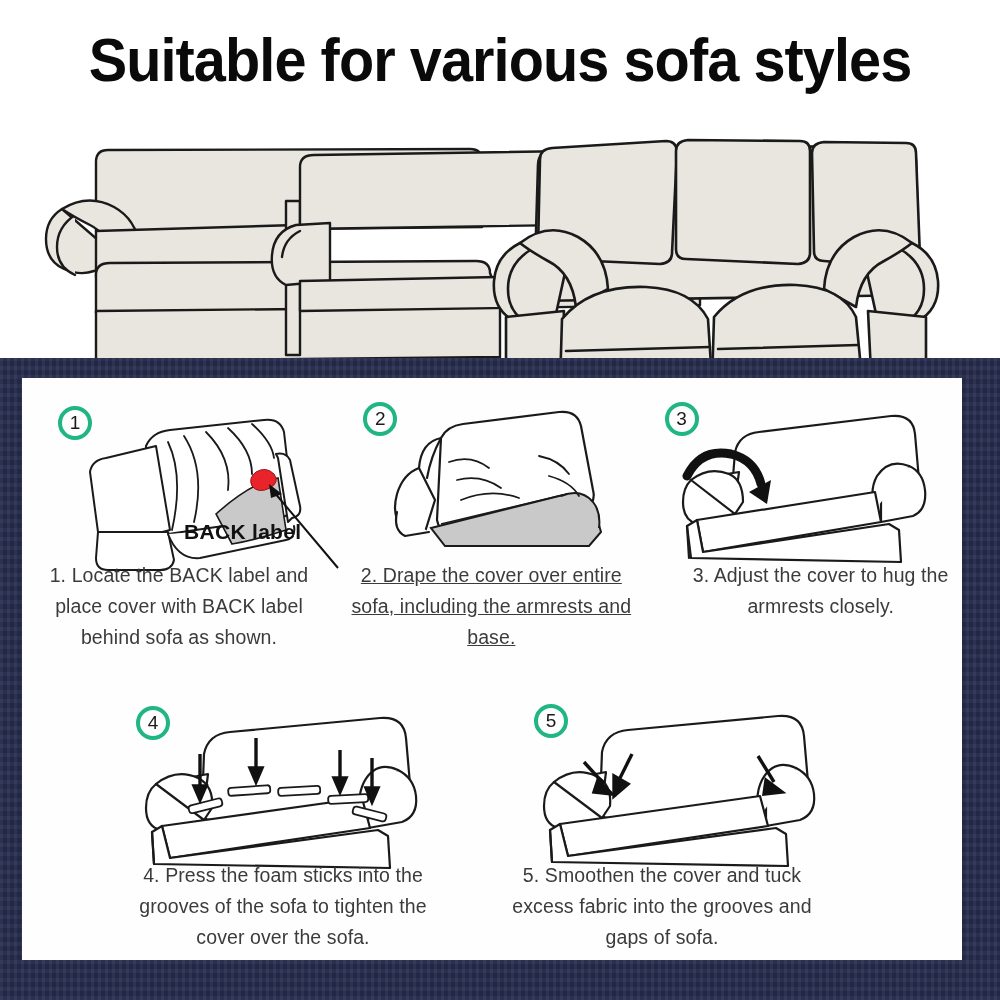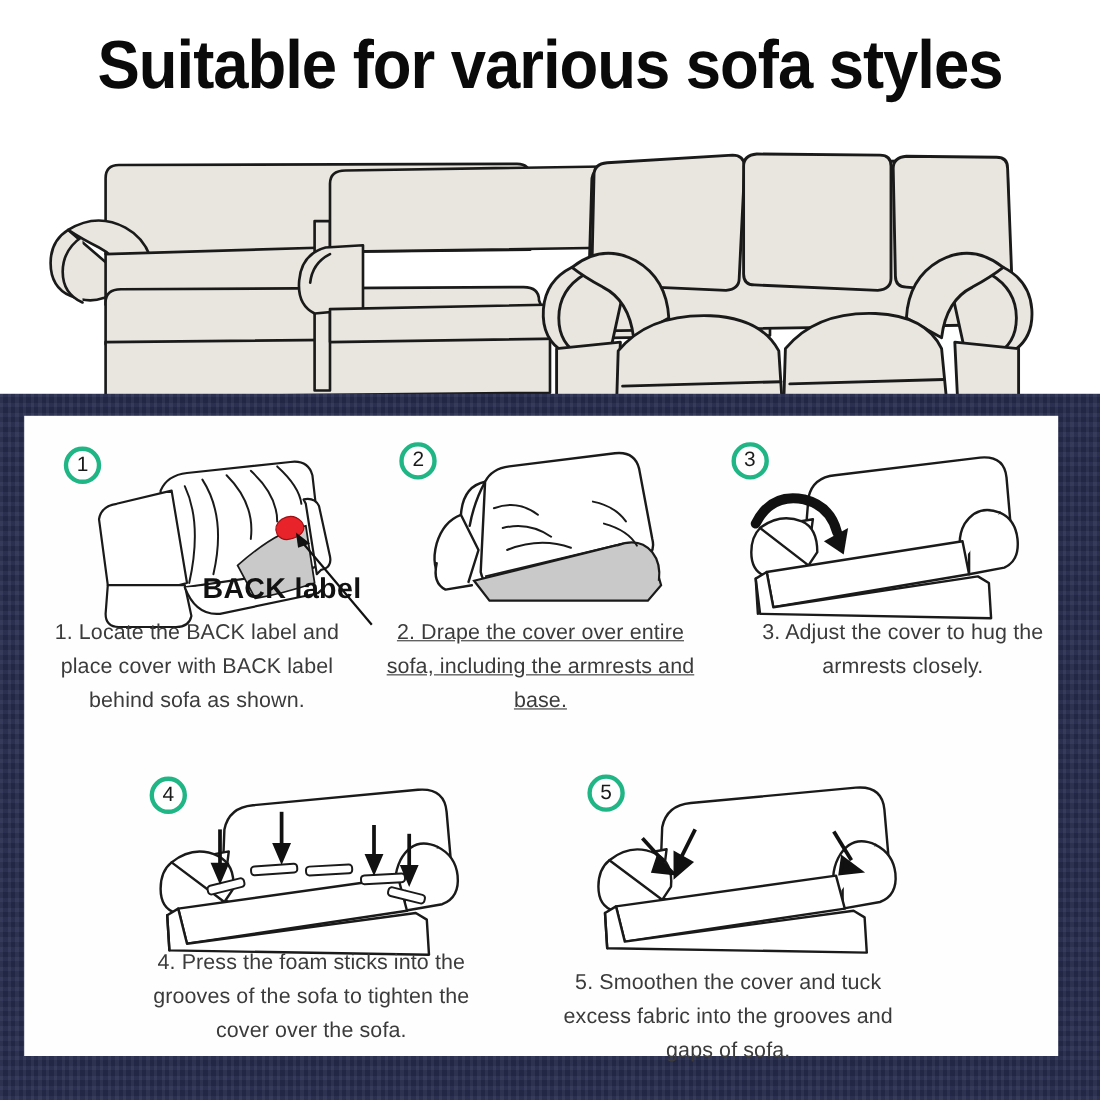"BACK label" .back-label { font-size: 26px -> 21px }
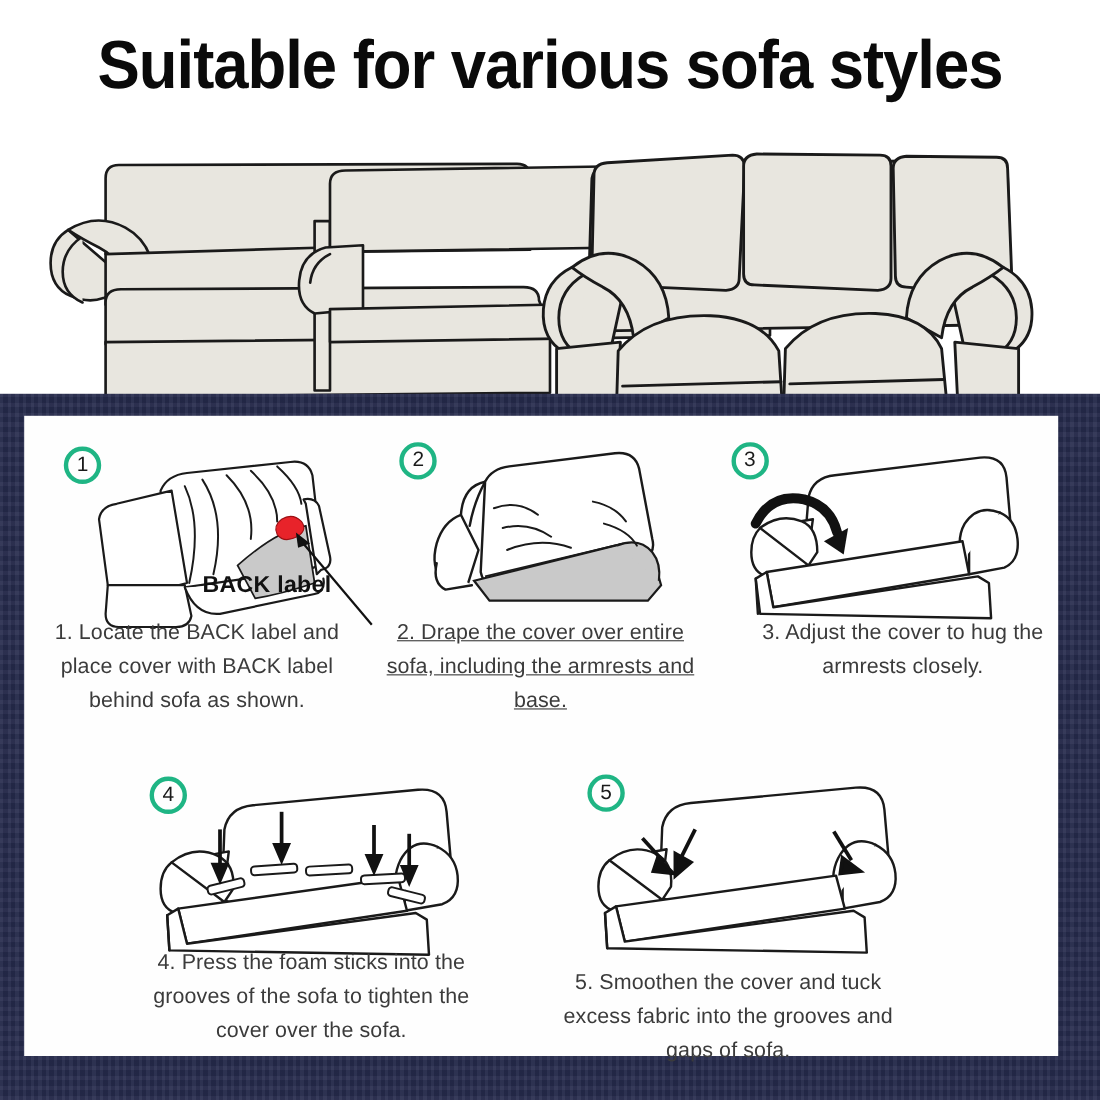"5. Smoothen the cover and" div.caption { top: 188px -> 170px }
